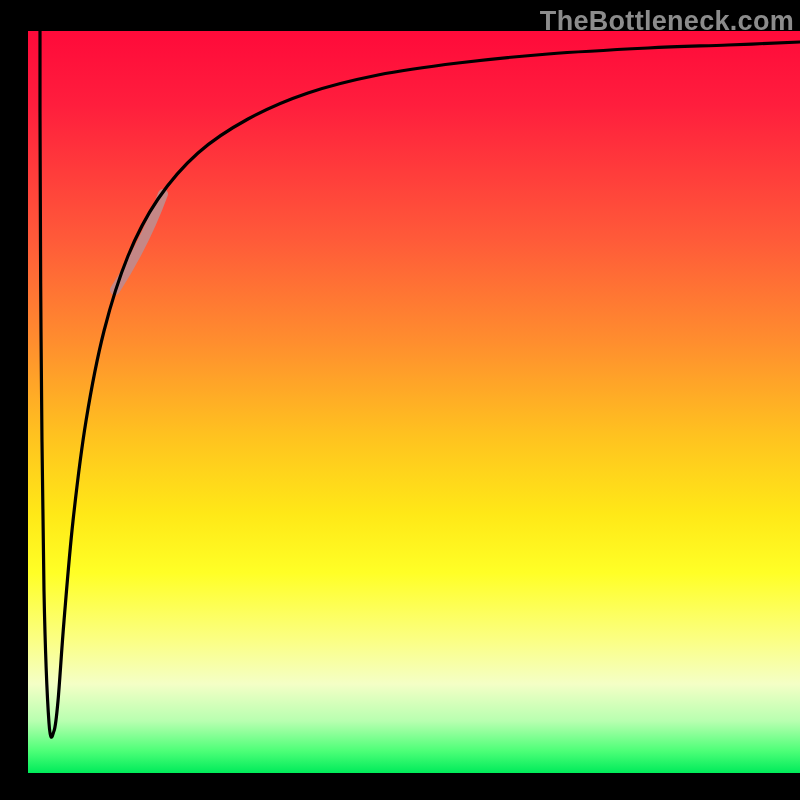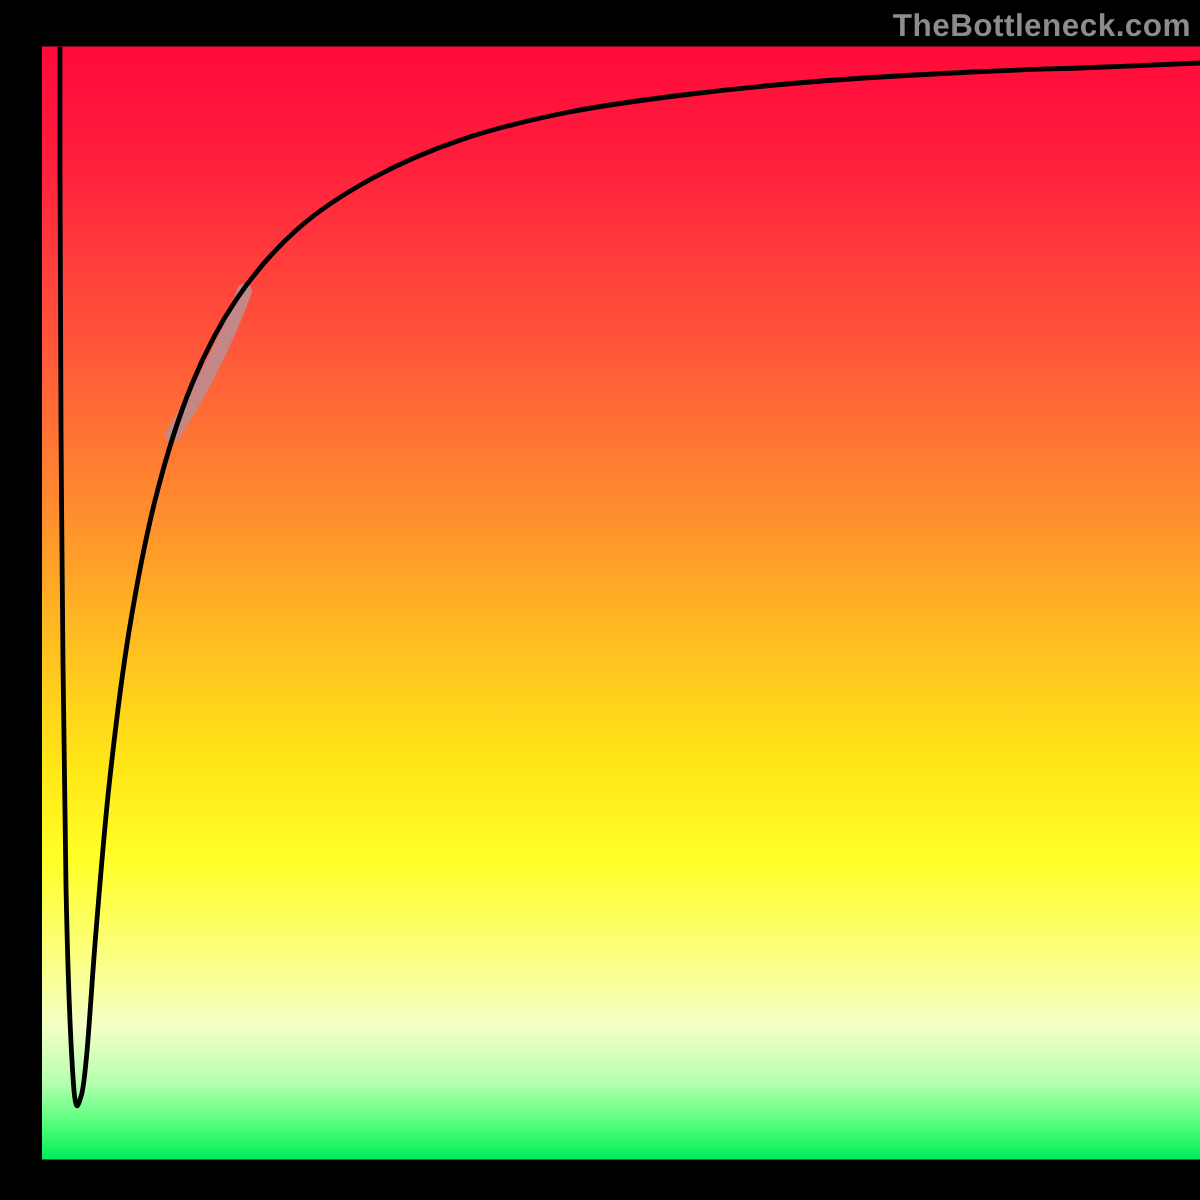"TheBottleneck.com" .attribution { font-size: 21px -> 27px }
